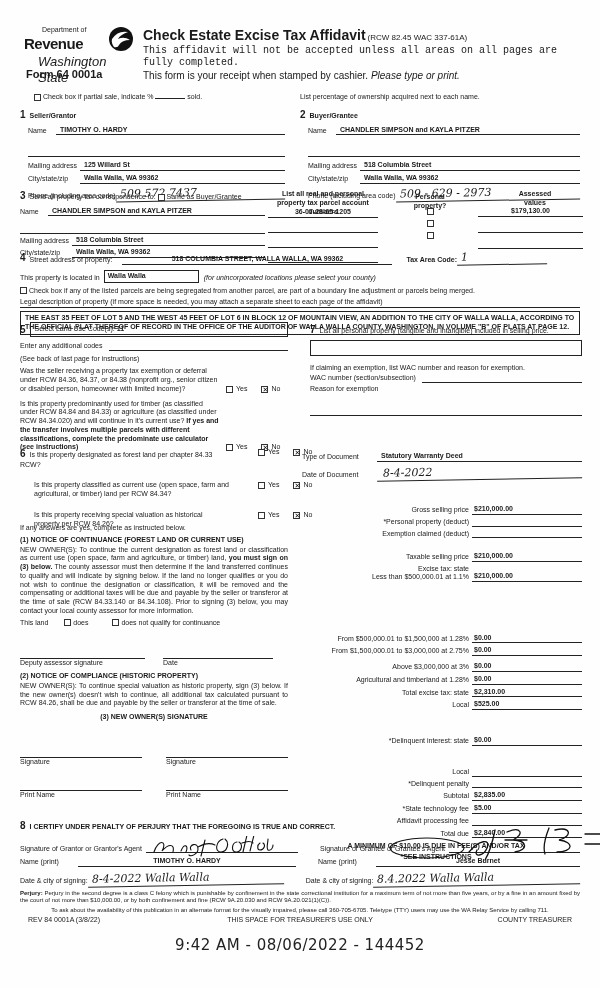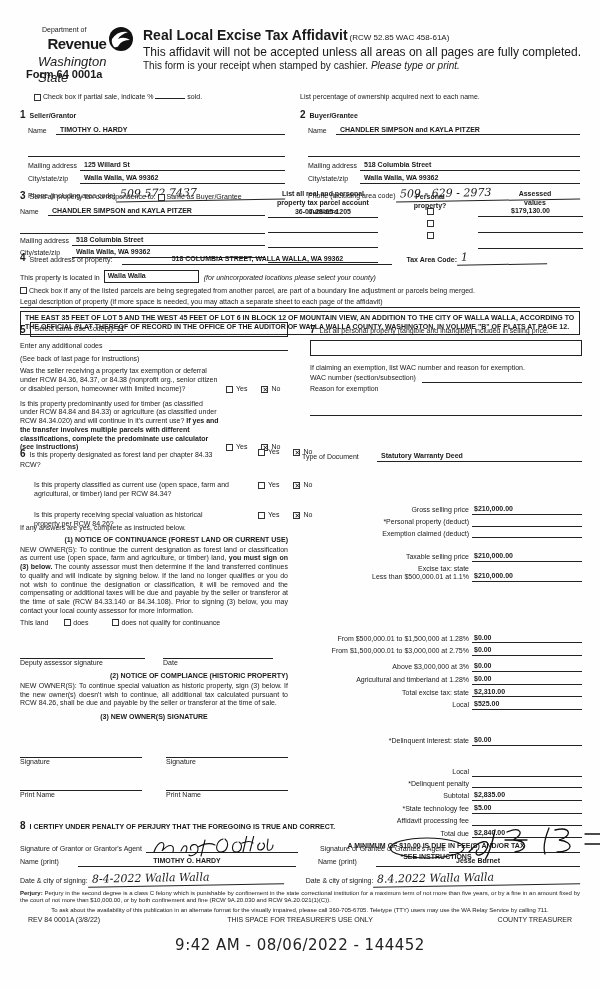"Revenue" .b { text-align: right -> none }
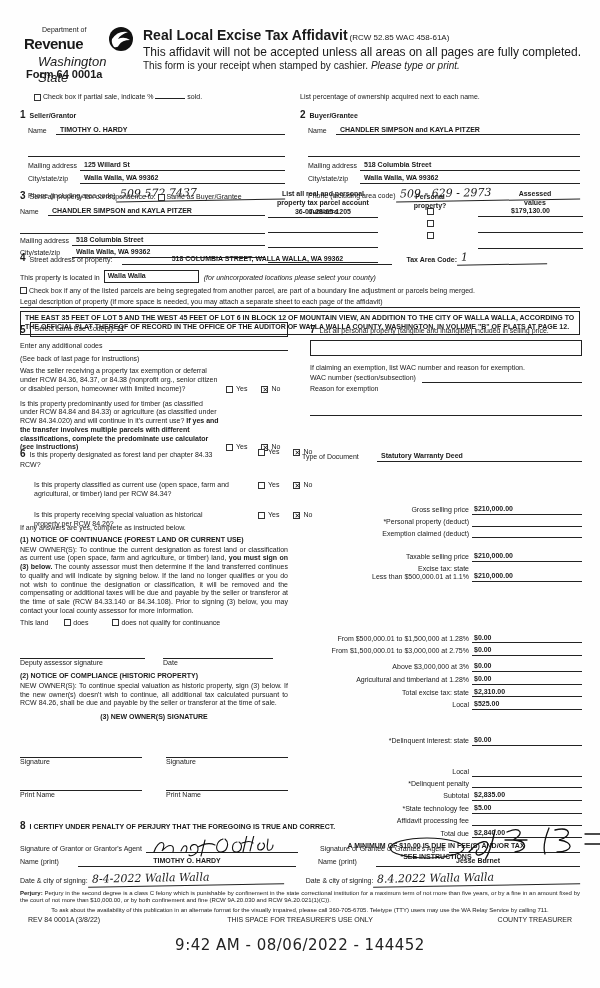"Real Local Excise Tax Affidavit" span.b { text: Real Local -> Check Estate }
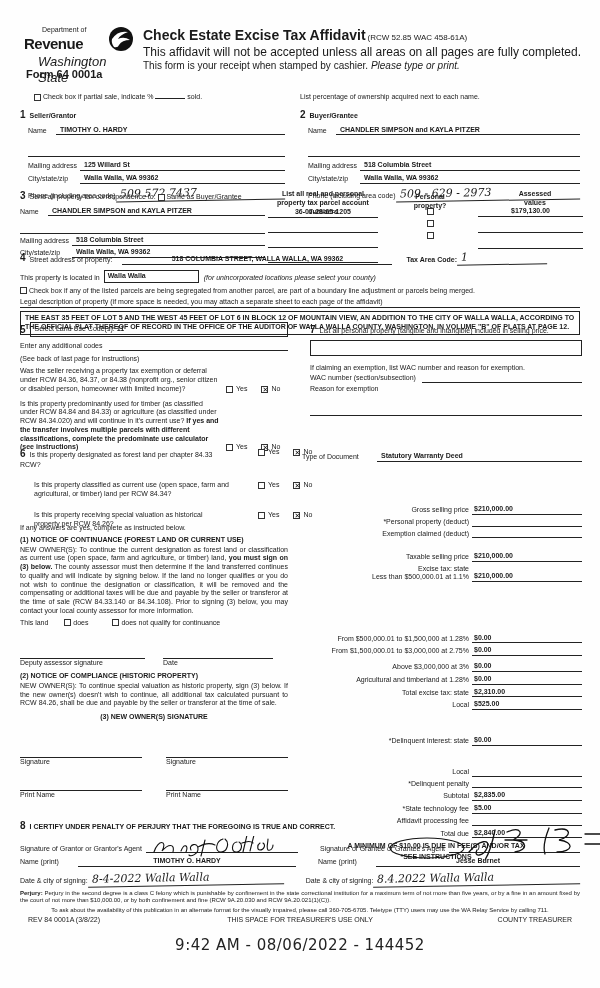"(RCW 52.85 WAC 458-61A)" span { text: 52.85 WAC 458-61A -> 82.45 WAC 337-61A }
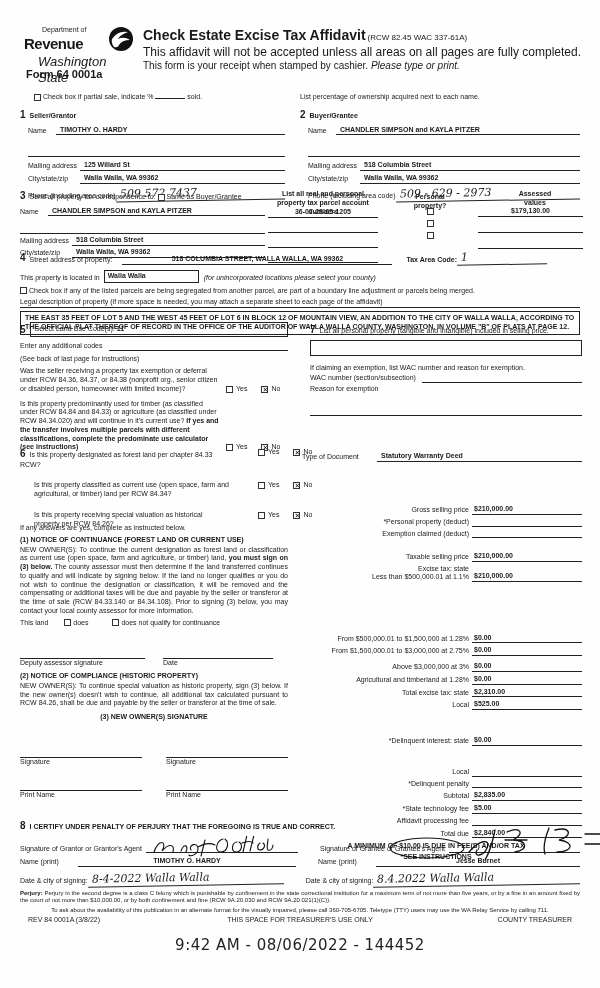"This affidavit will not be" div { font-family: none -> Liberation Mono, monospace; font-size: 12px -> 10px }
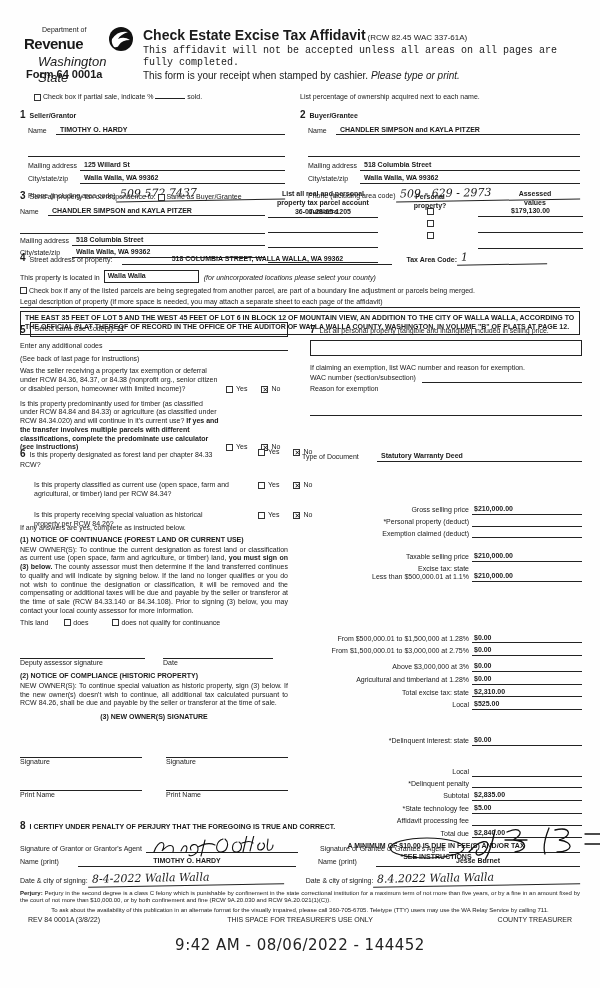"8-4-2022" div.row { html: none -> <div> <span>Date of Document</span> <span>8-4-2022</span> </div> }
